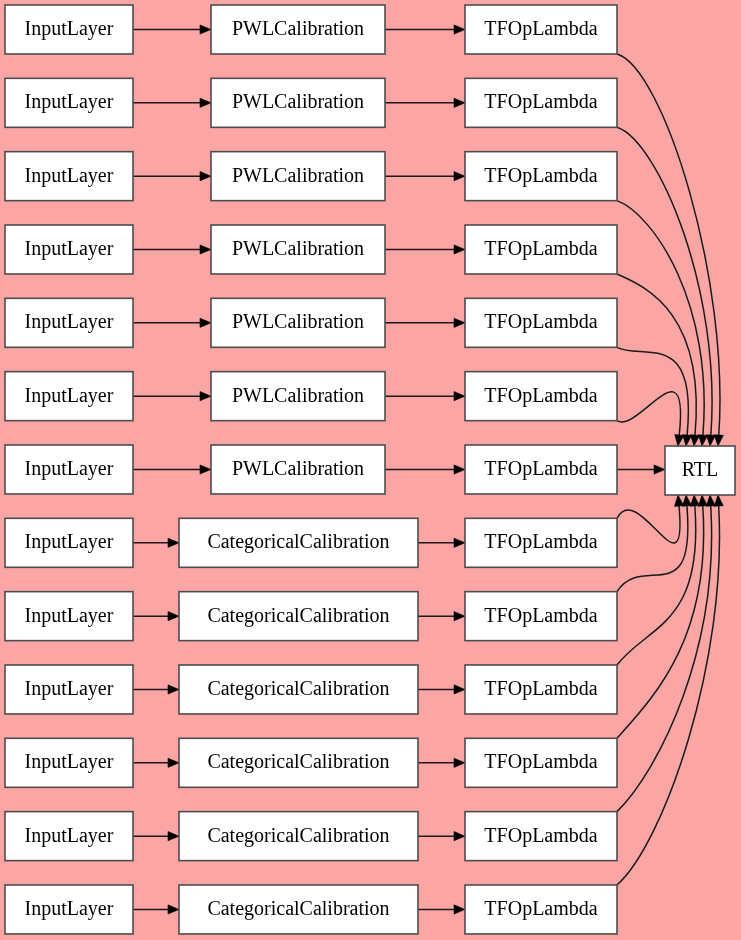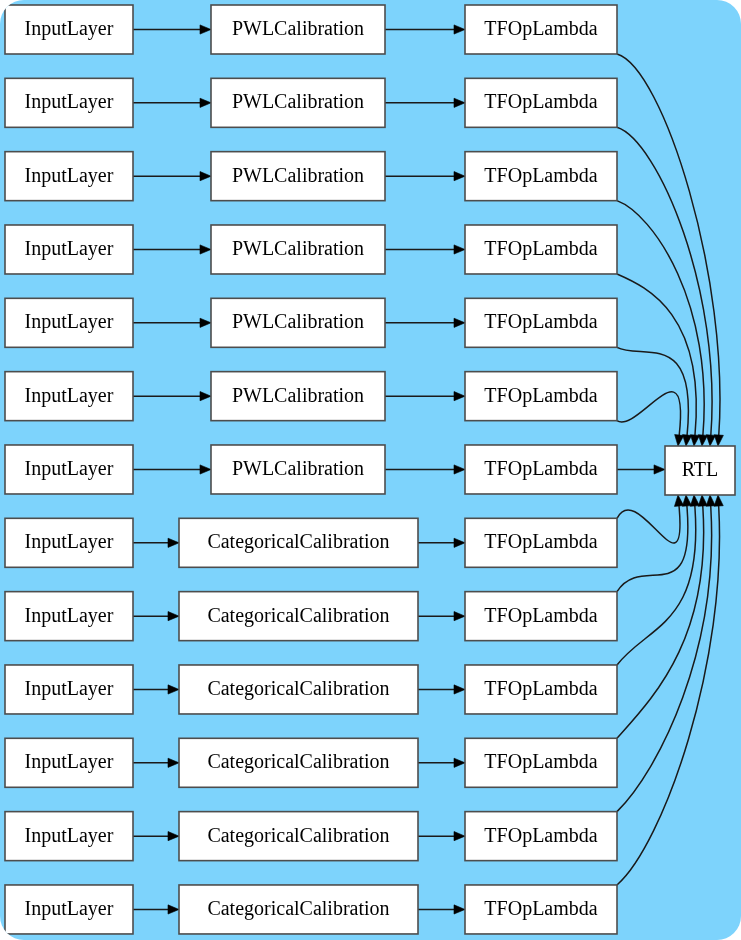"InputLayer" #diagram-root { background: #7dd3fc -> #fca5a5; border-radius: 24px -> none }
